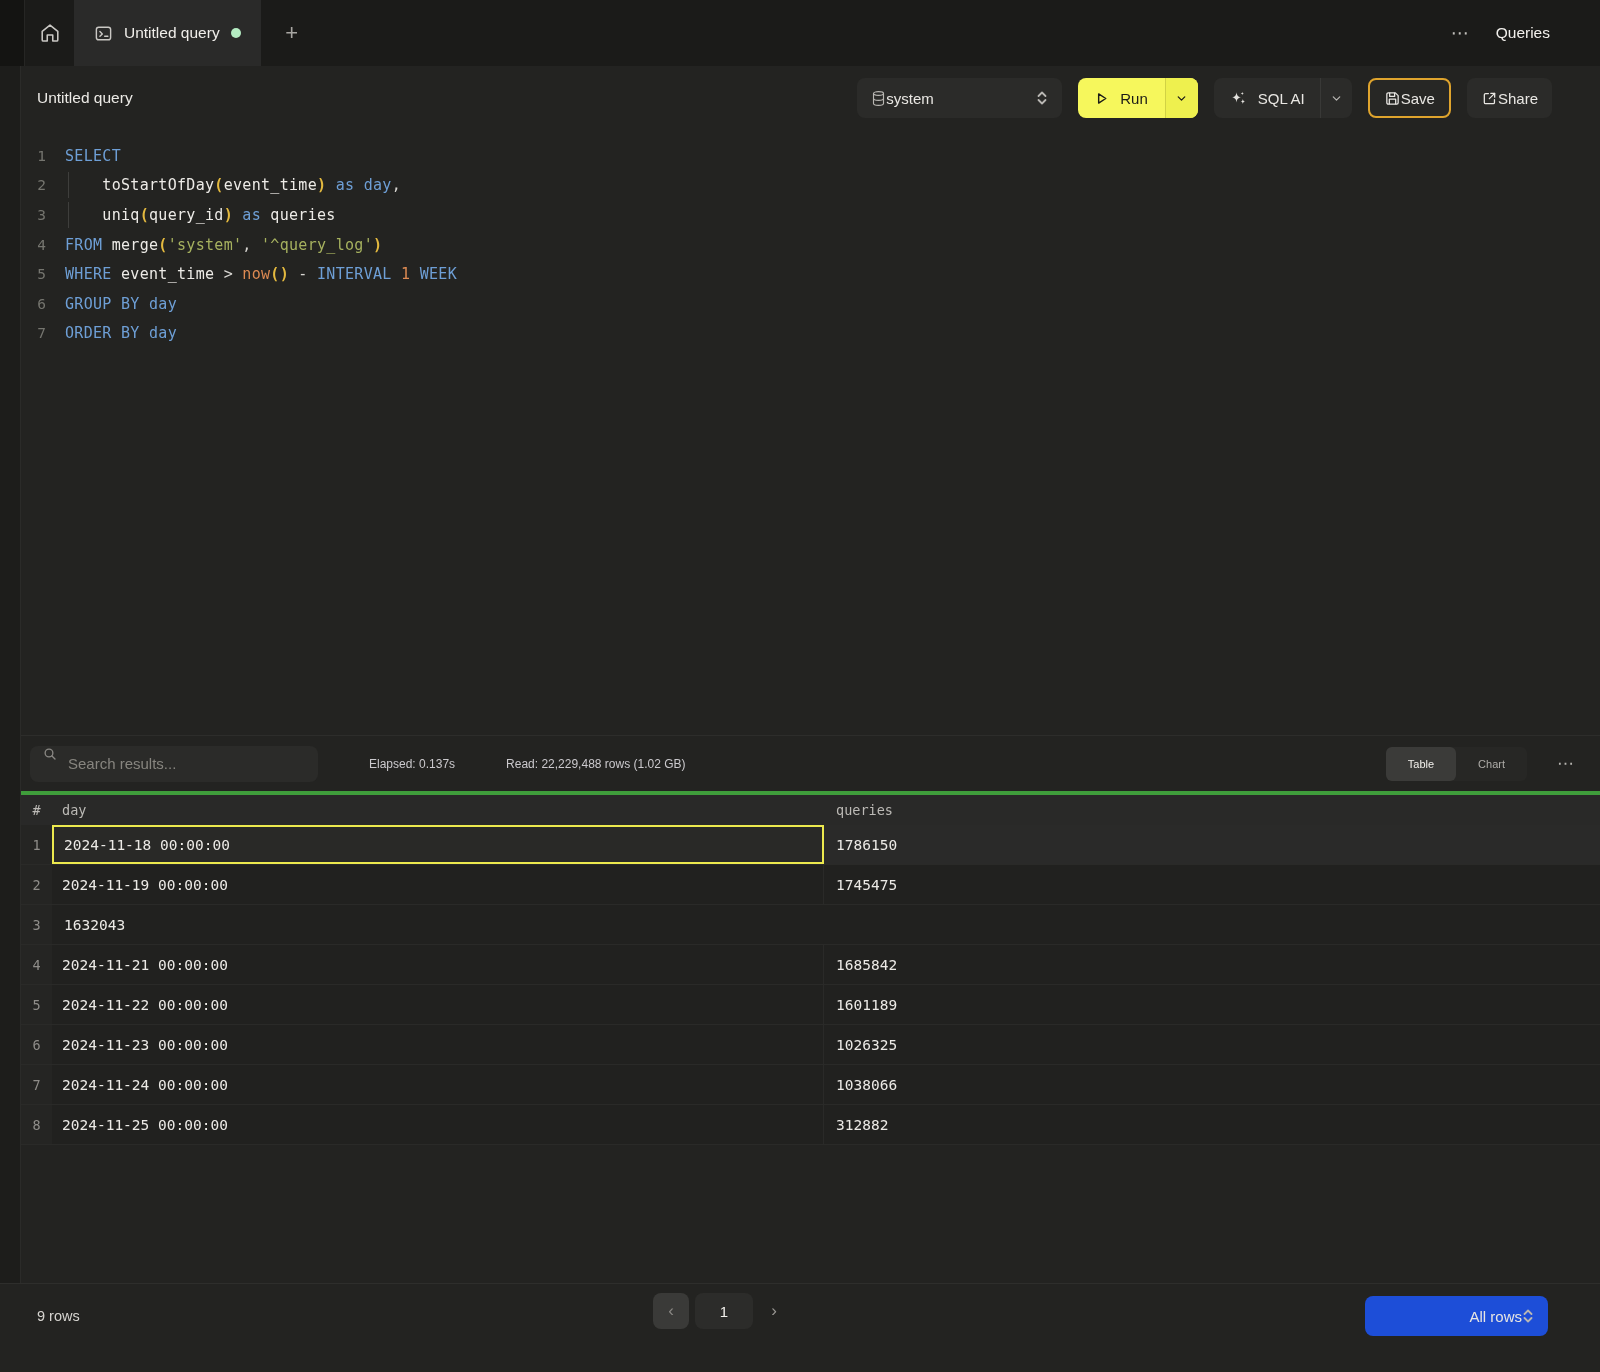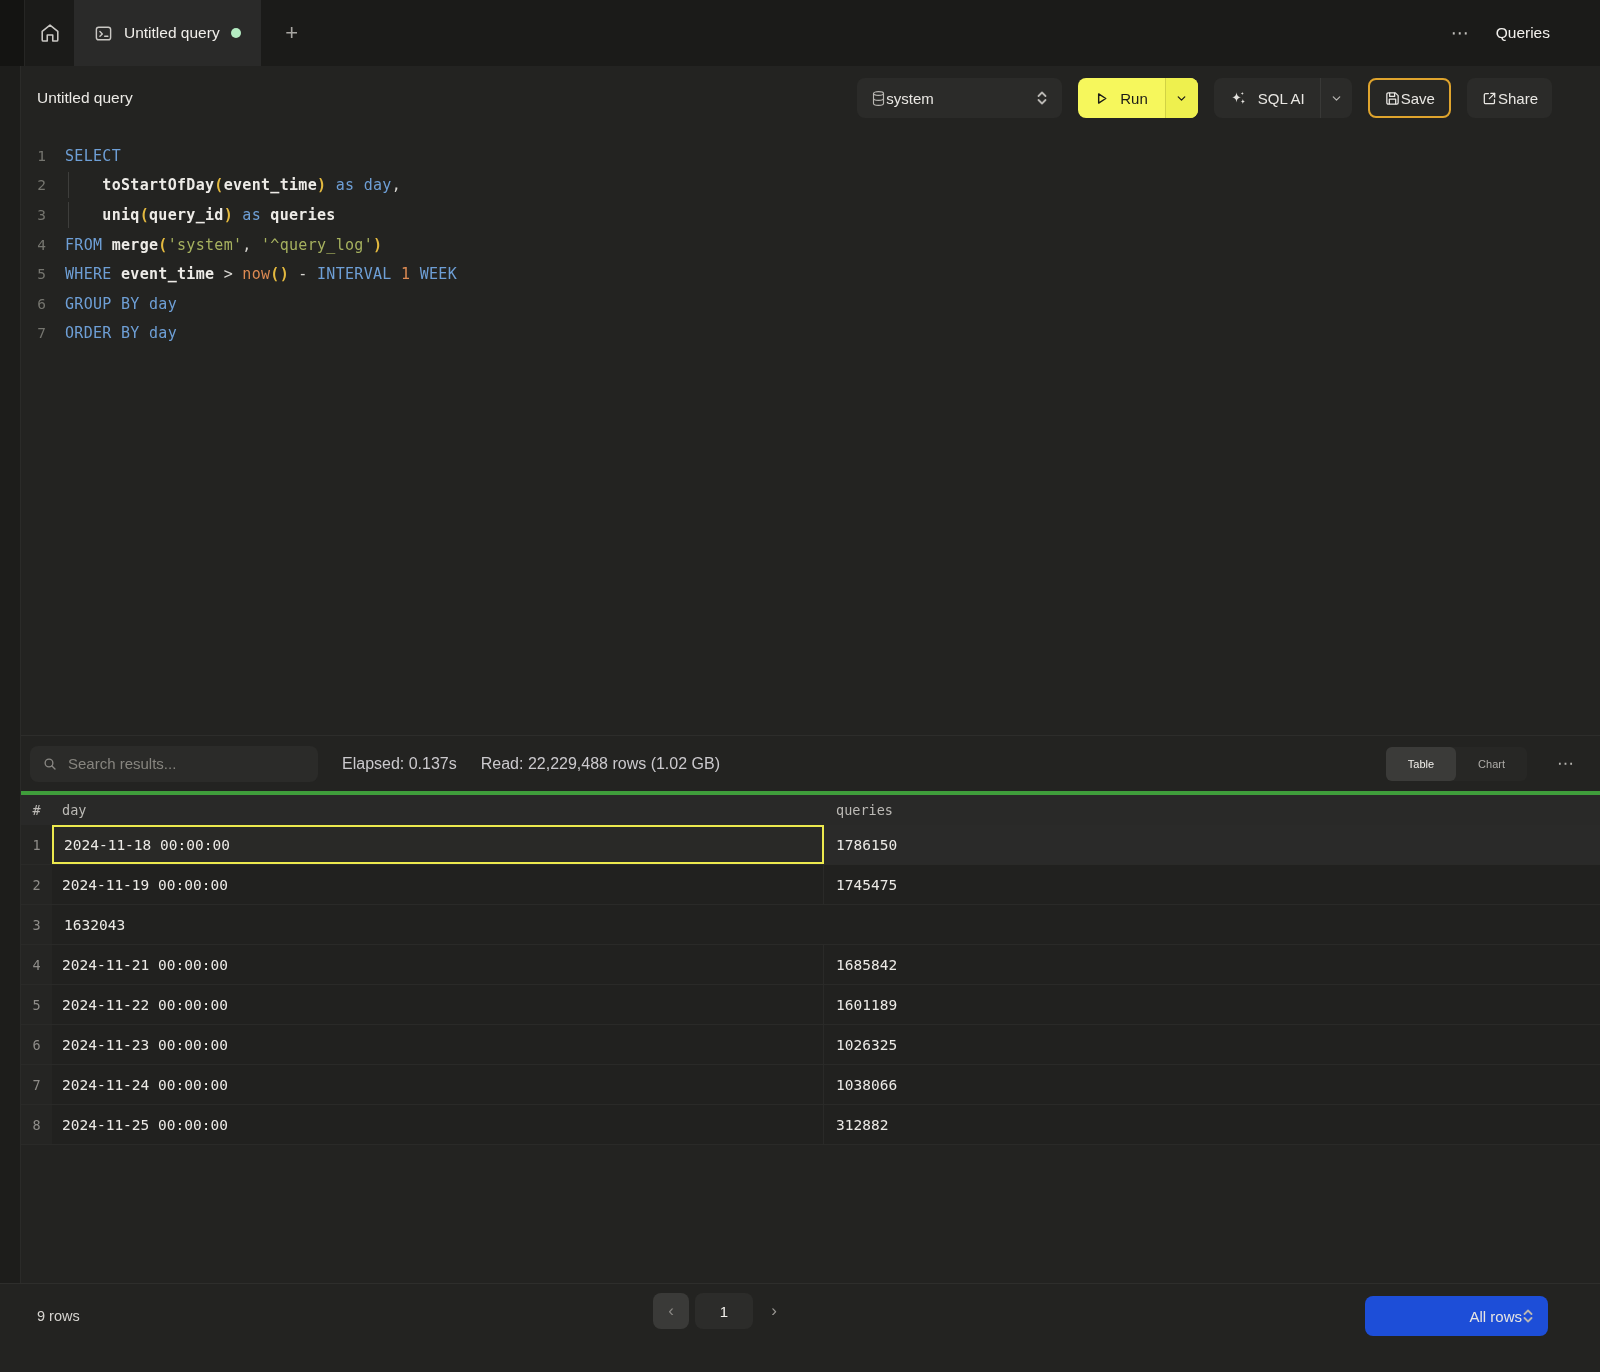"toStartOfDay" .tok-fn, .tok-id { font-weight: 700 -> 400 }
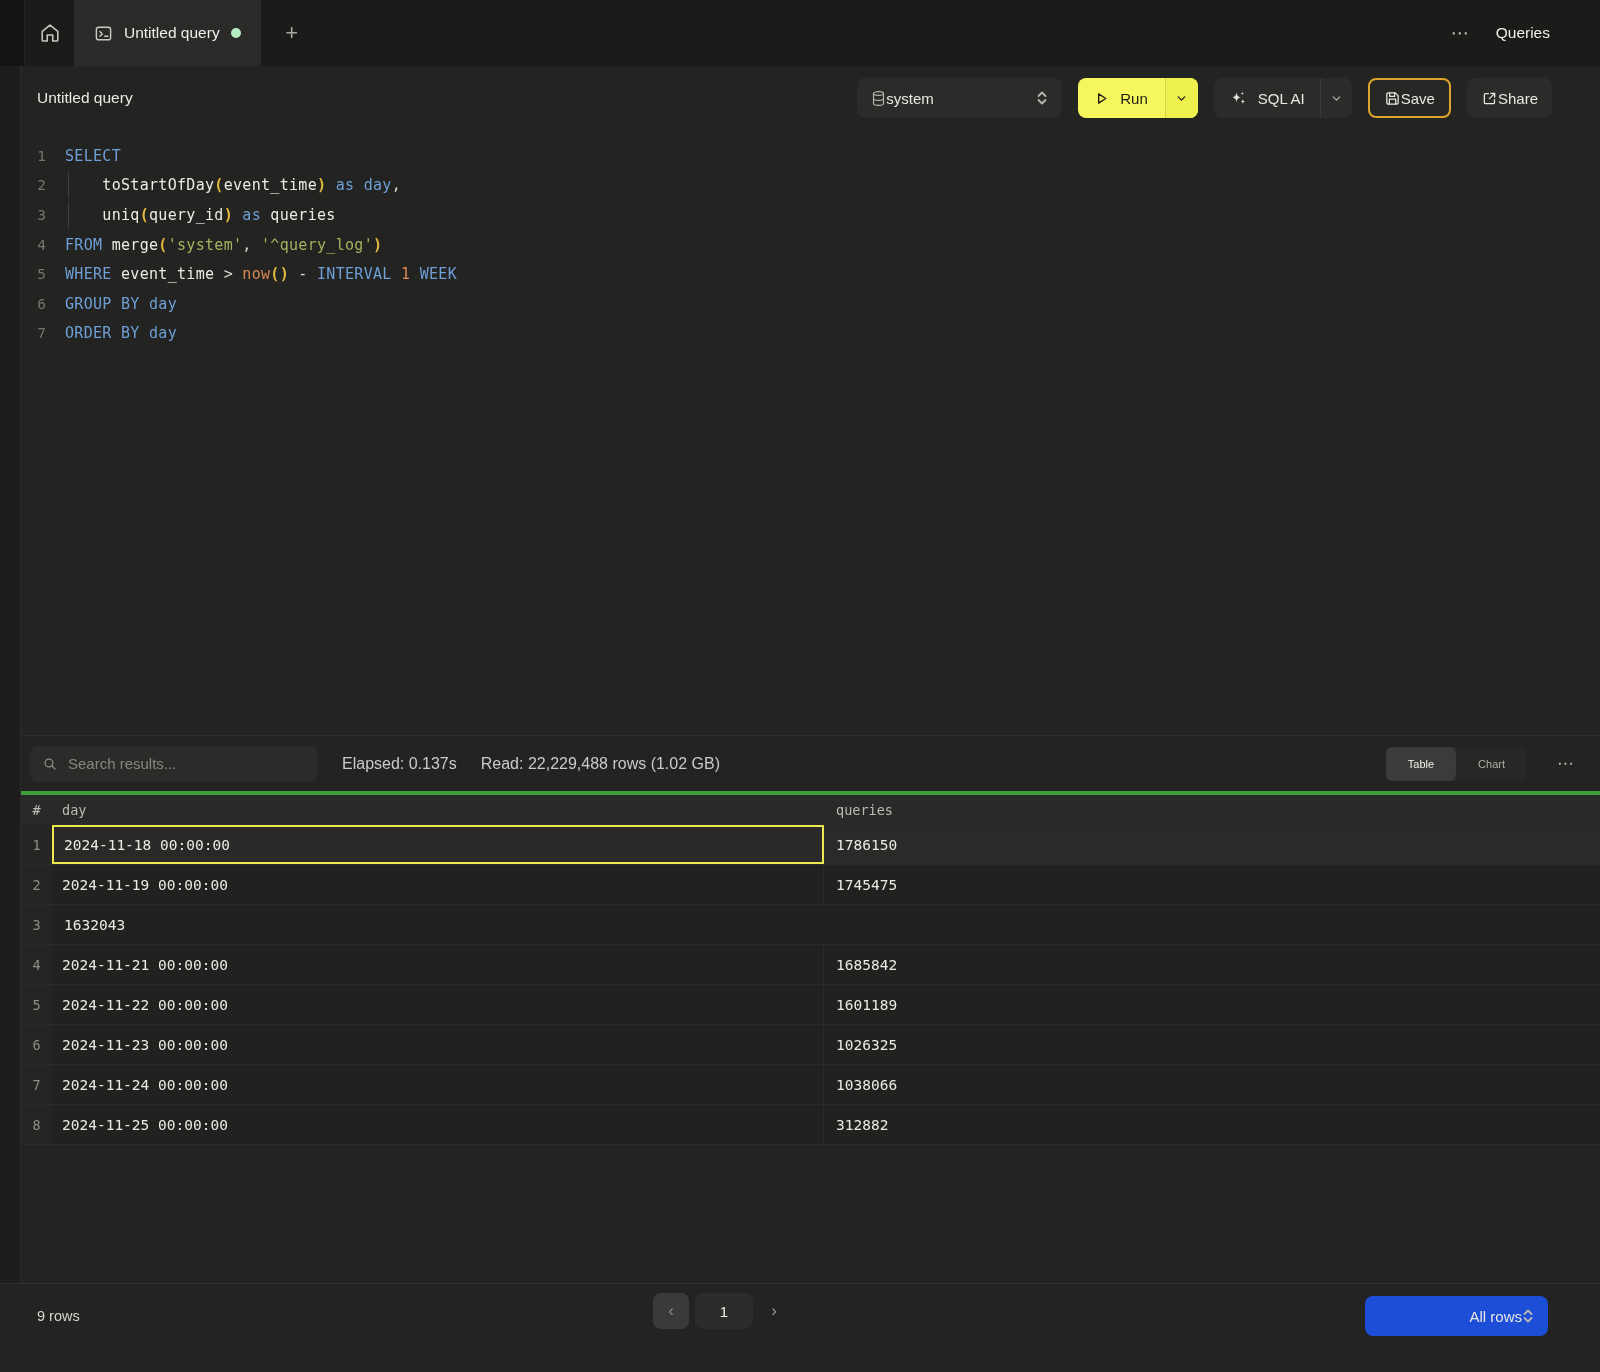"Search results..." .search-box { align-items: center -> none }
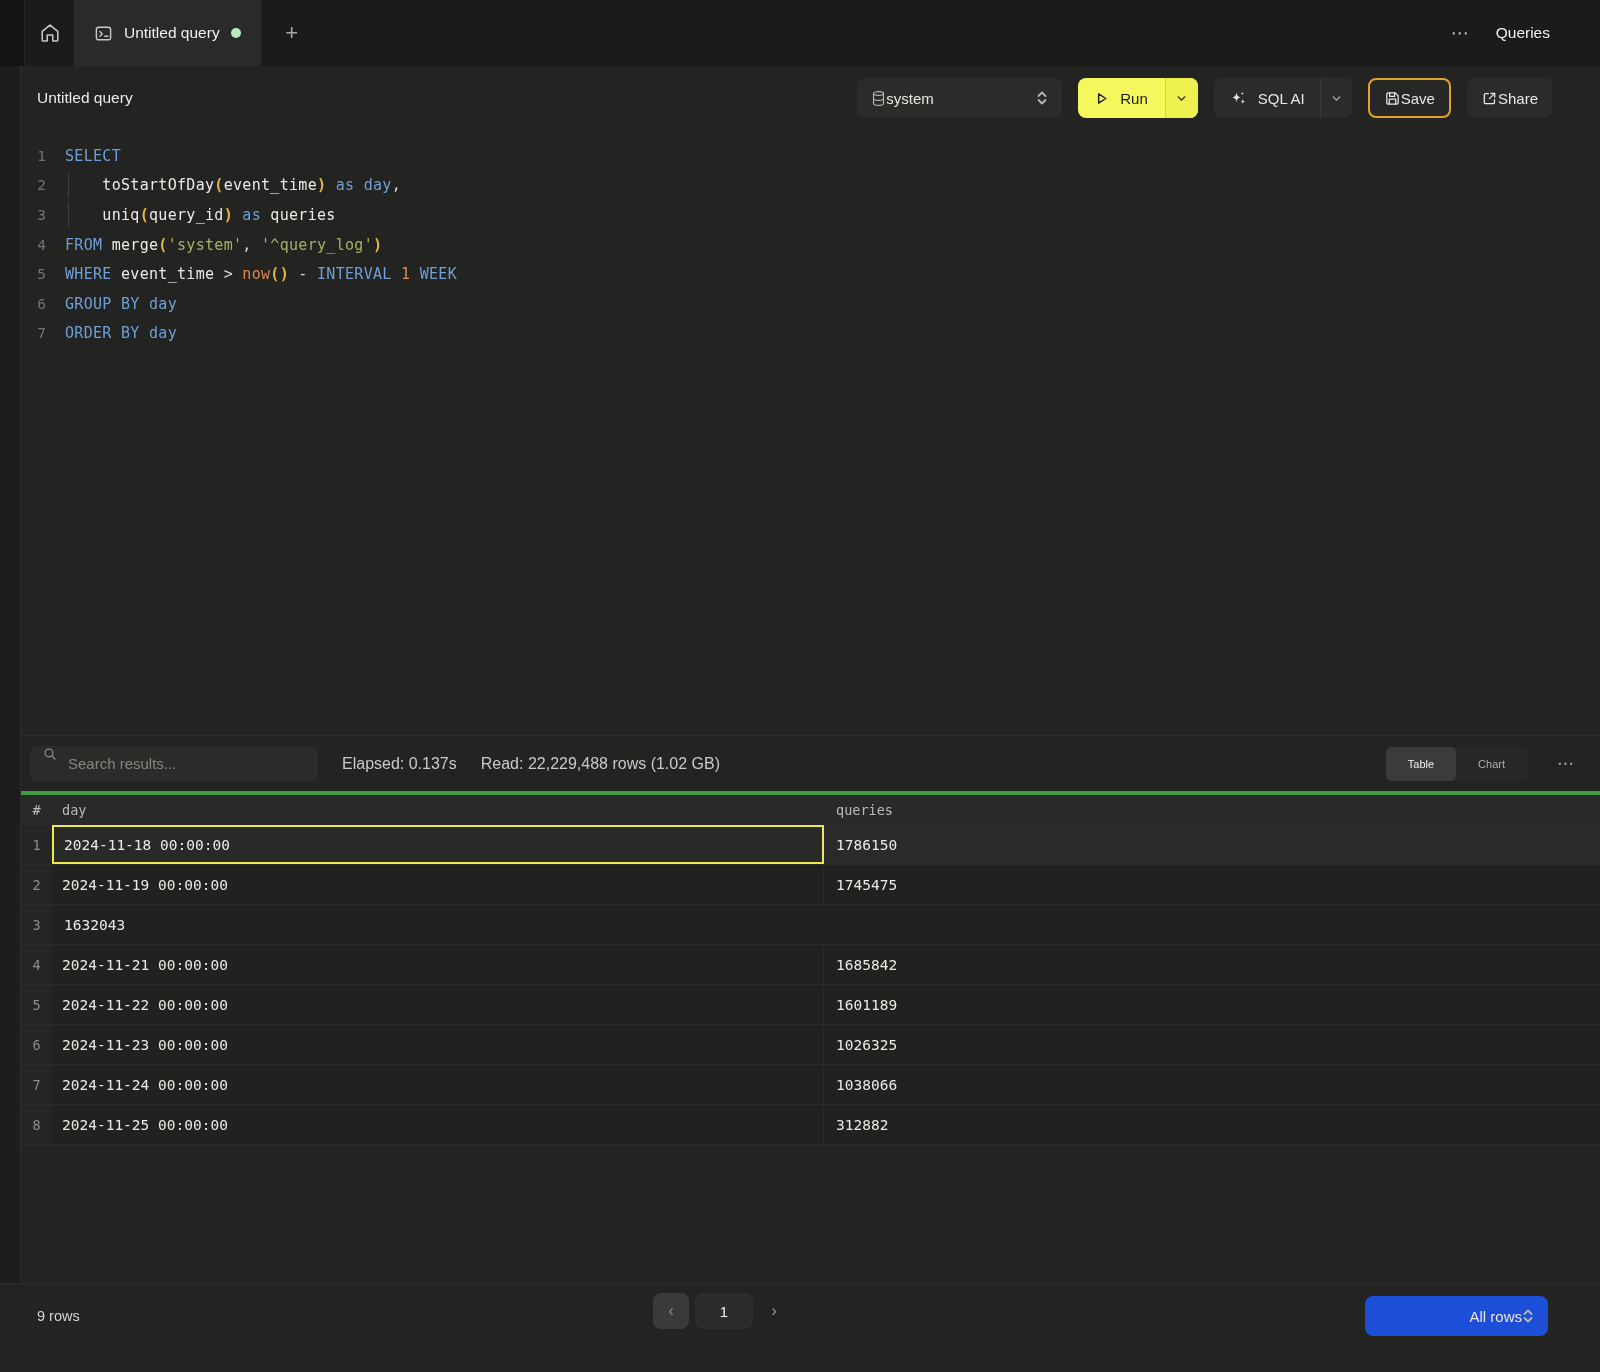"Elapsed: 0.137s" .stat { font-size: 16px -> 12px; margin-left: none -> 27px }
